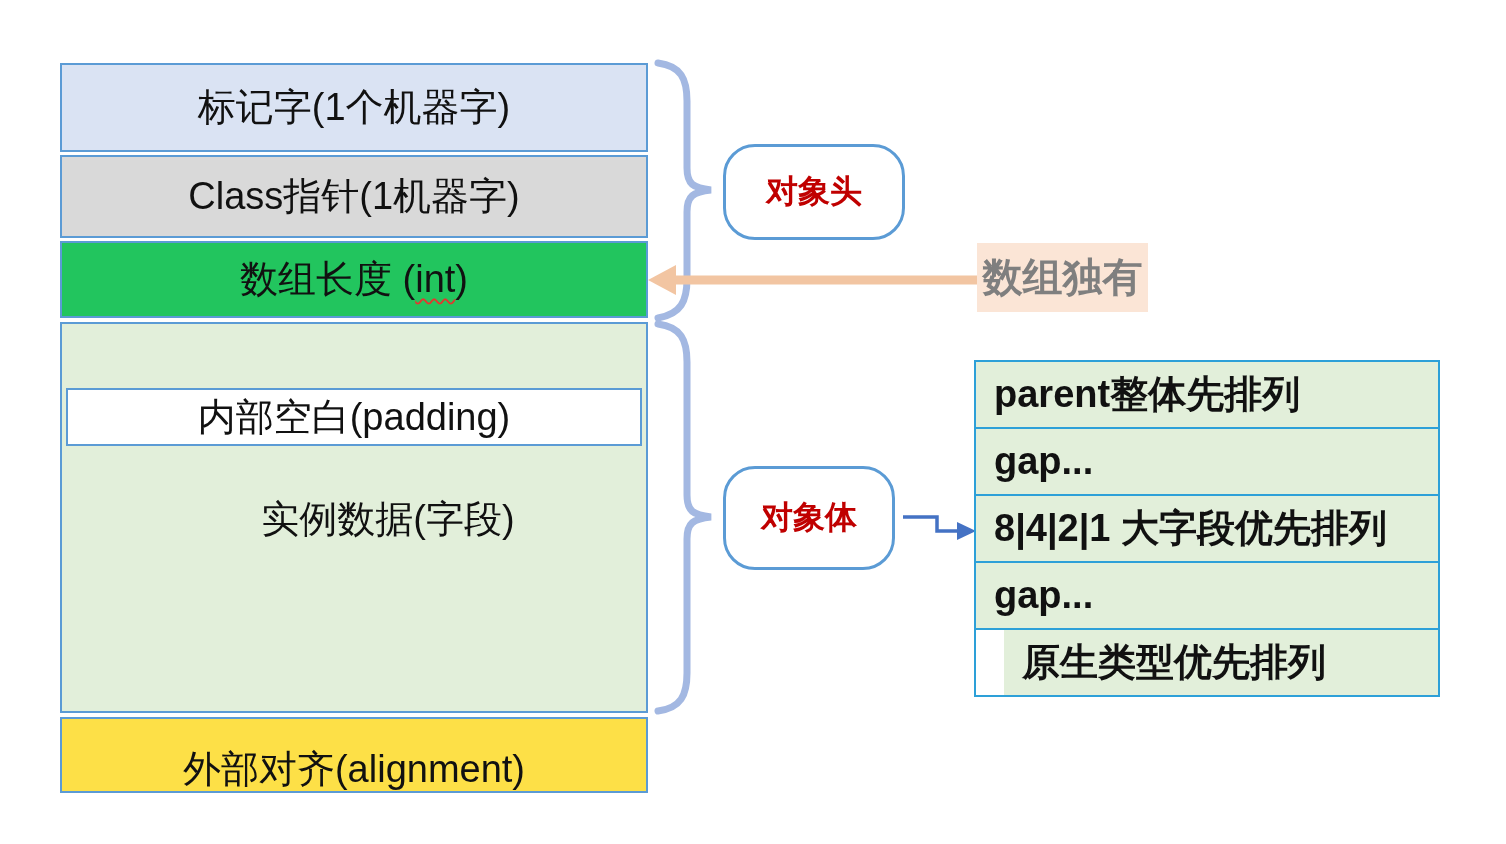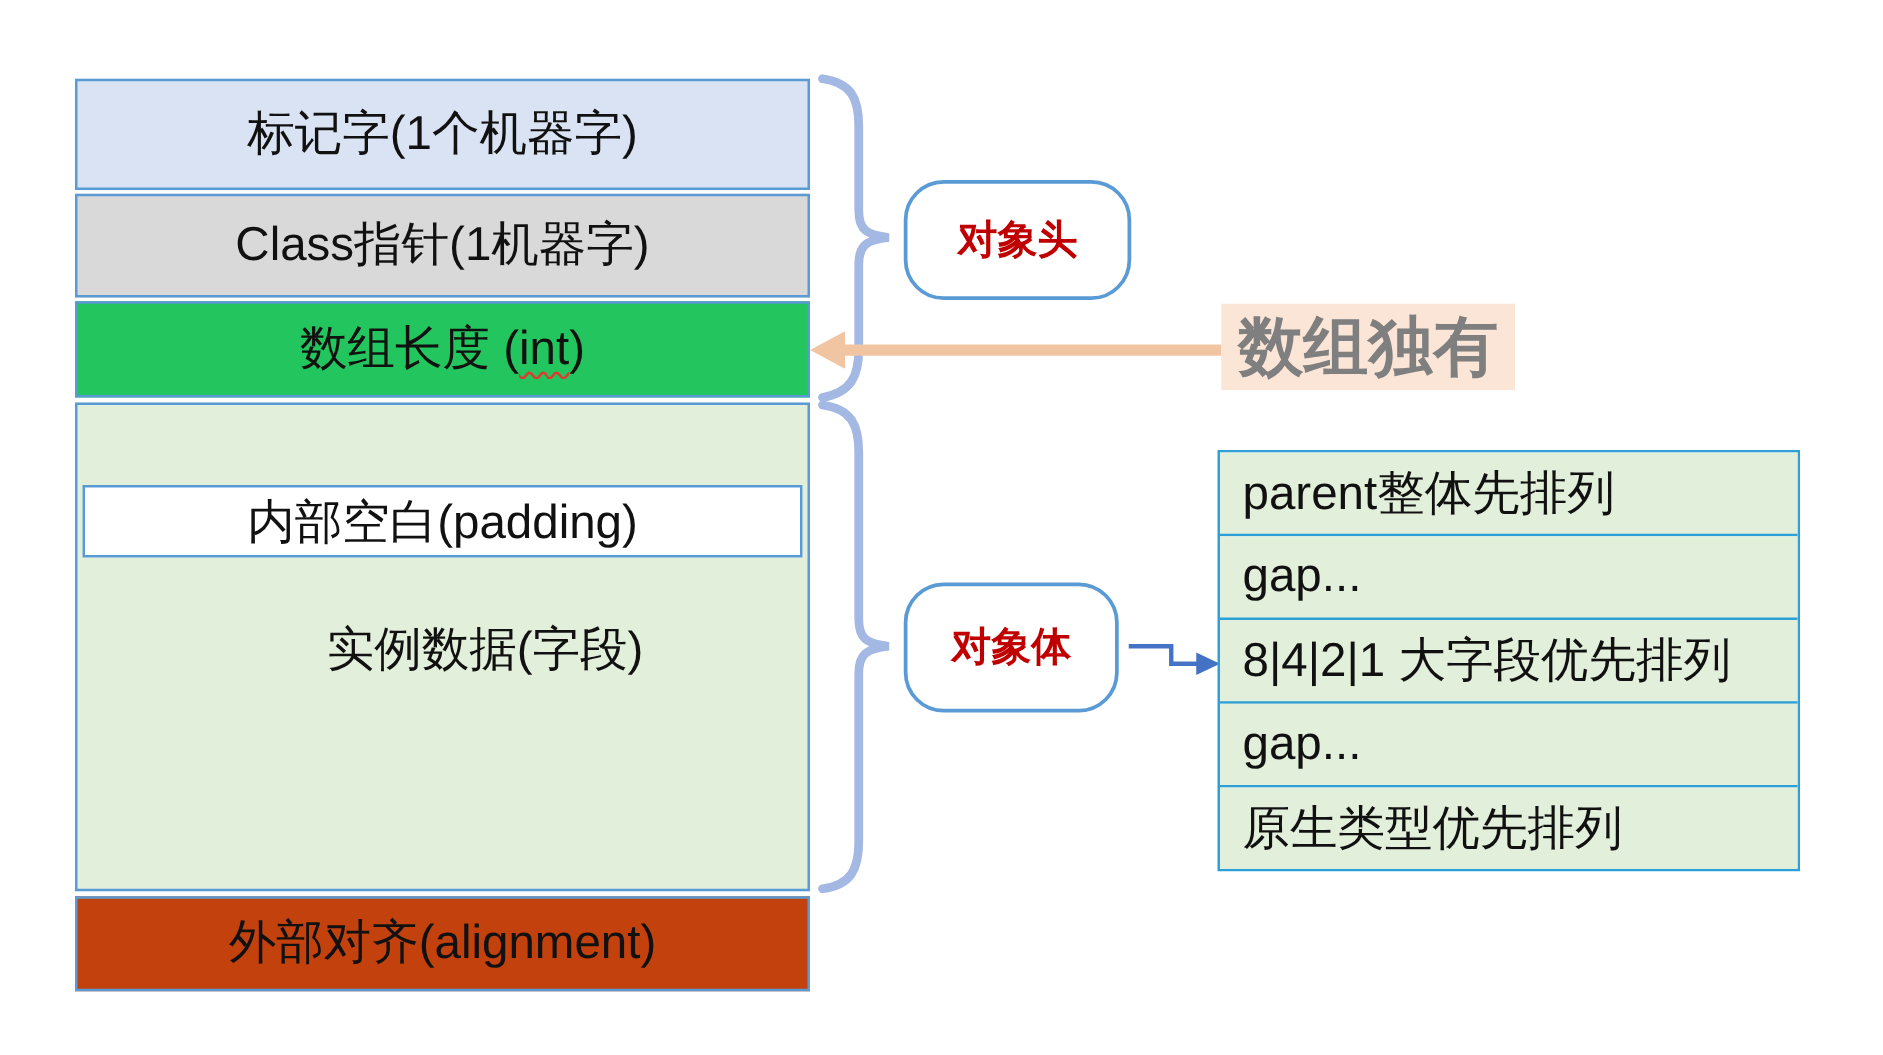"数组独有" .array-only { font-size: 52px -> 40px; width: 235px -> 171px }
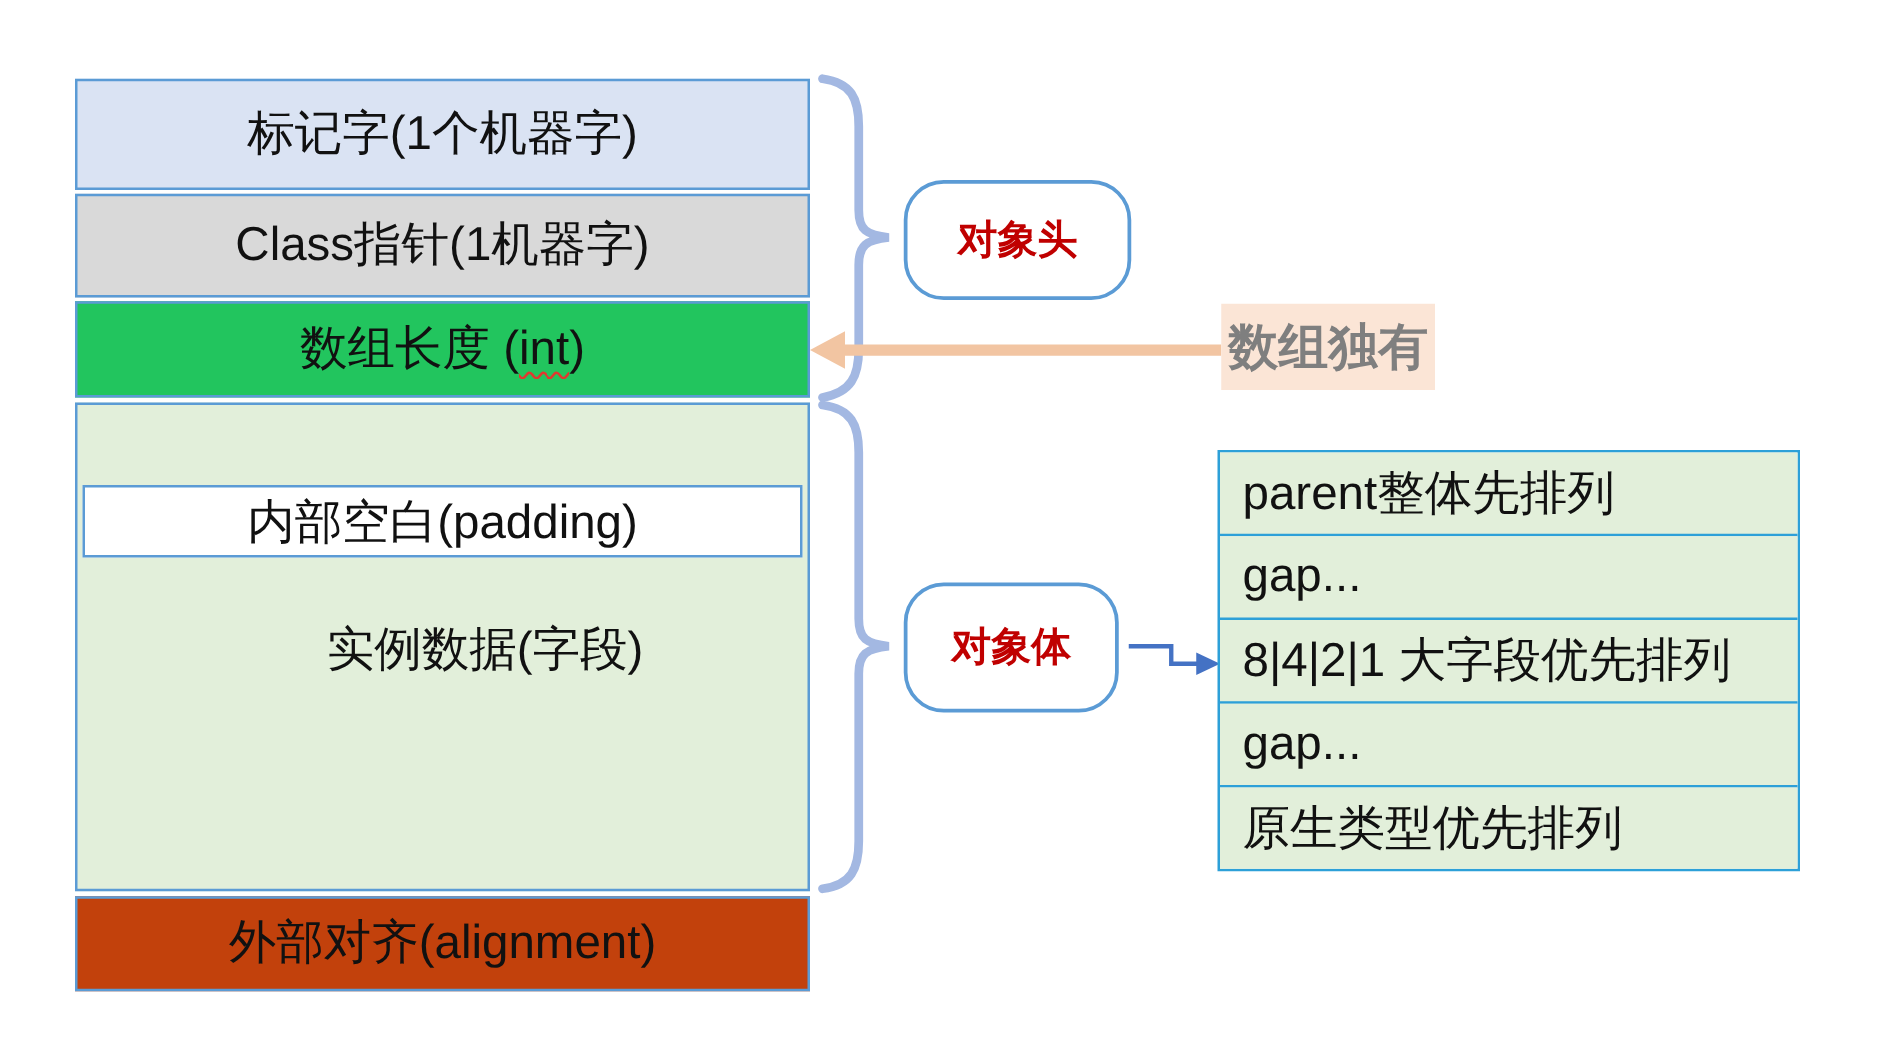"parent整体先排列" .field-table { font-weight: none -> bold }
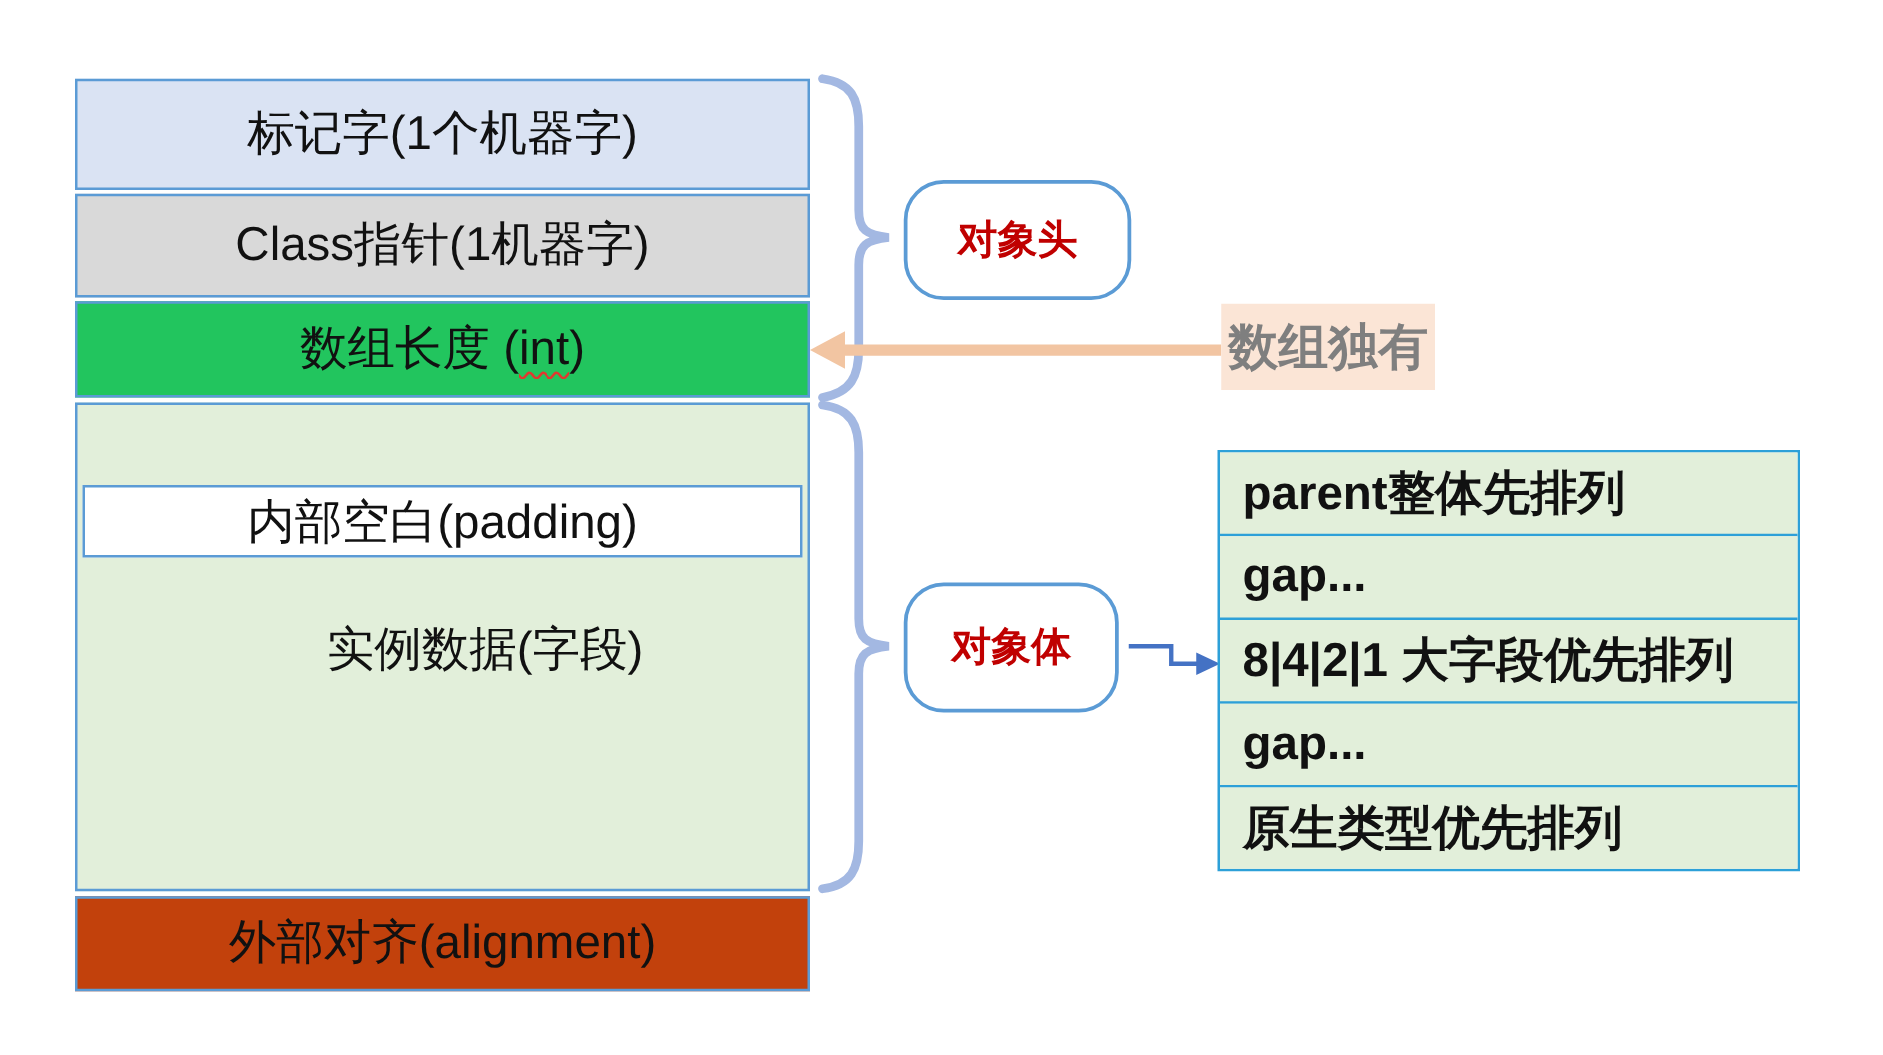"原生类型优先排列" .ft-row:last-child { margin-left: none -> 28px }
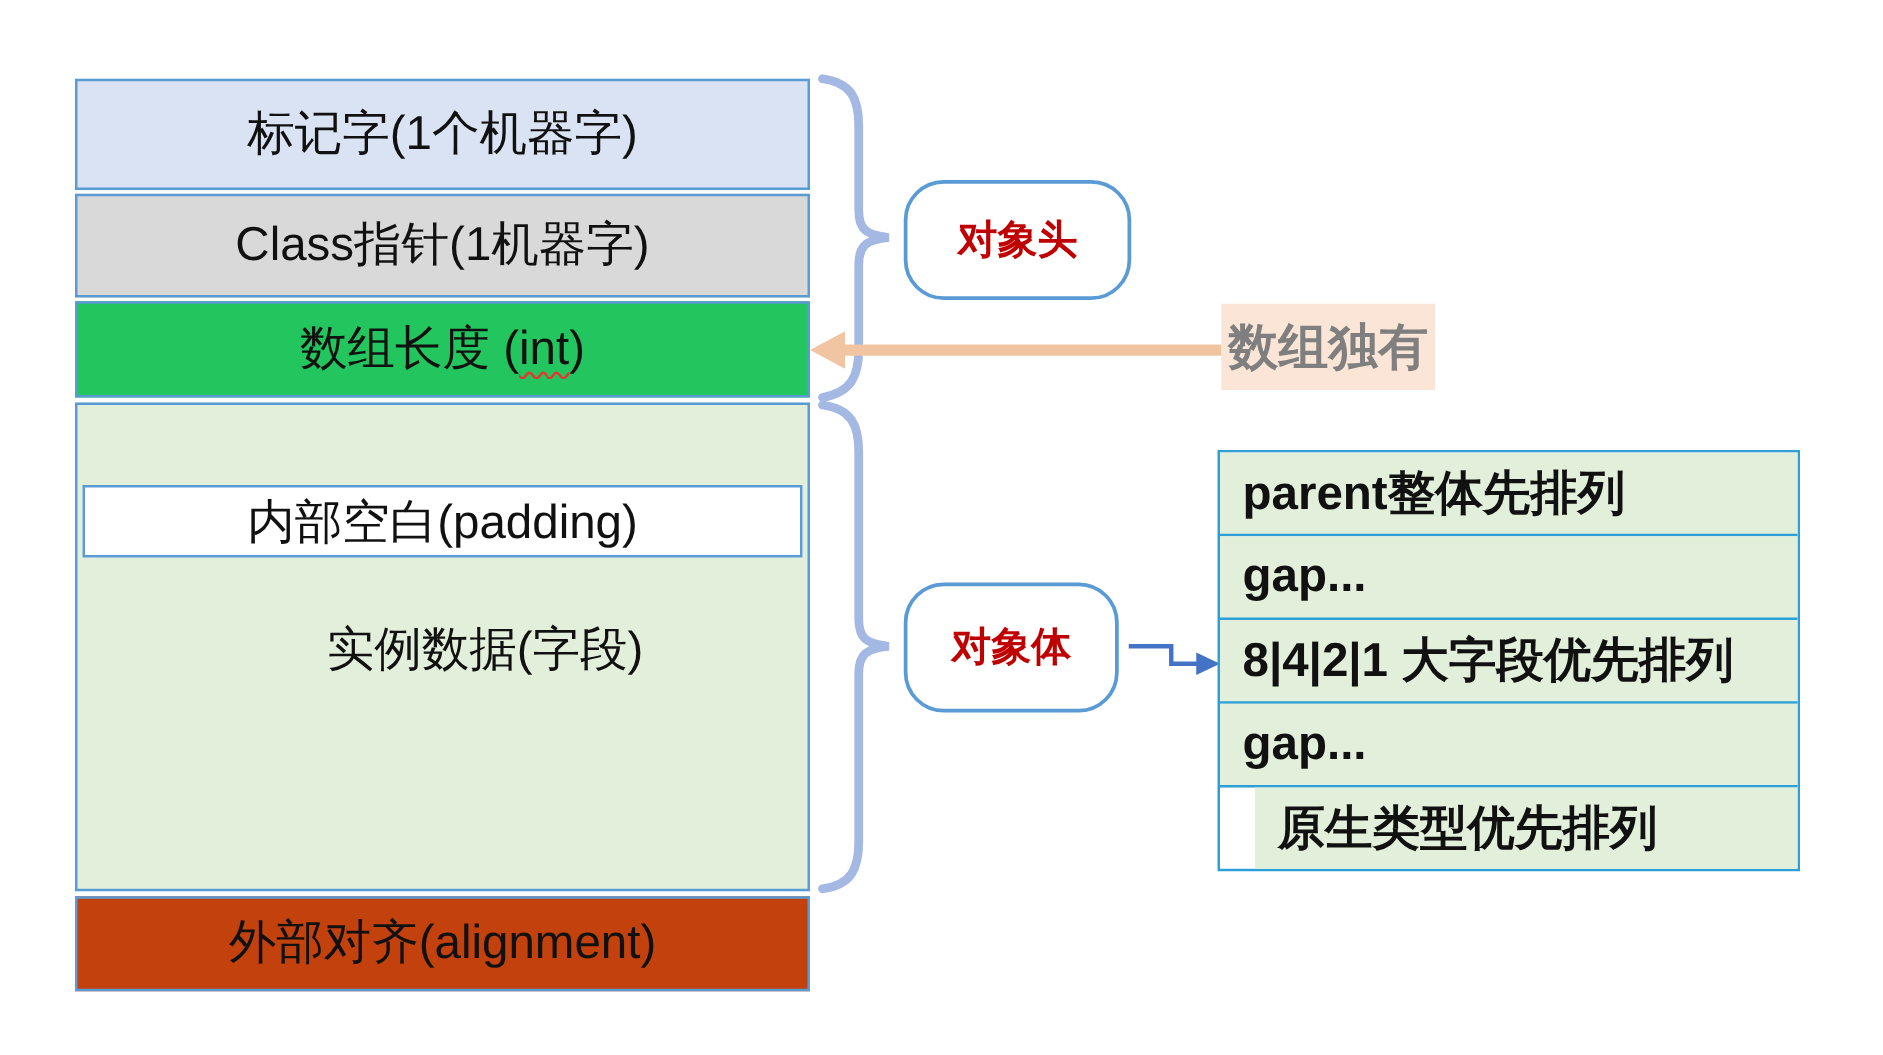"外部对齐(alignment)" .box-align { align-items: none -> flex-end; background: #c2410c -> #fde047 }
